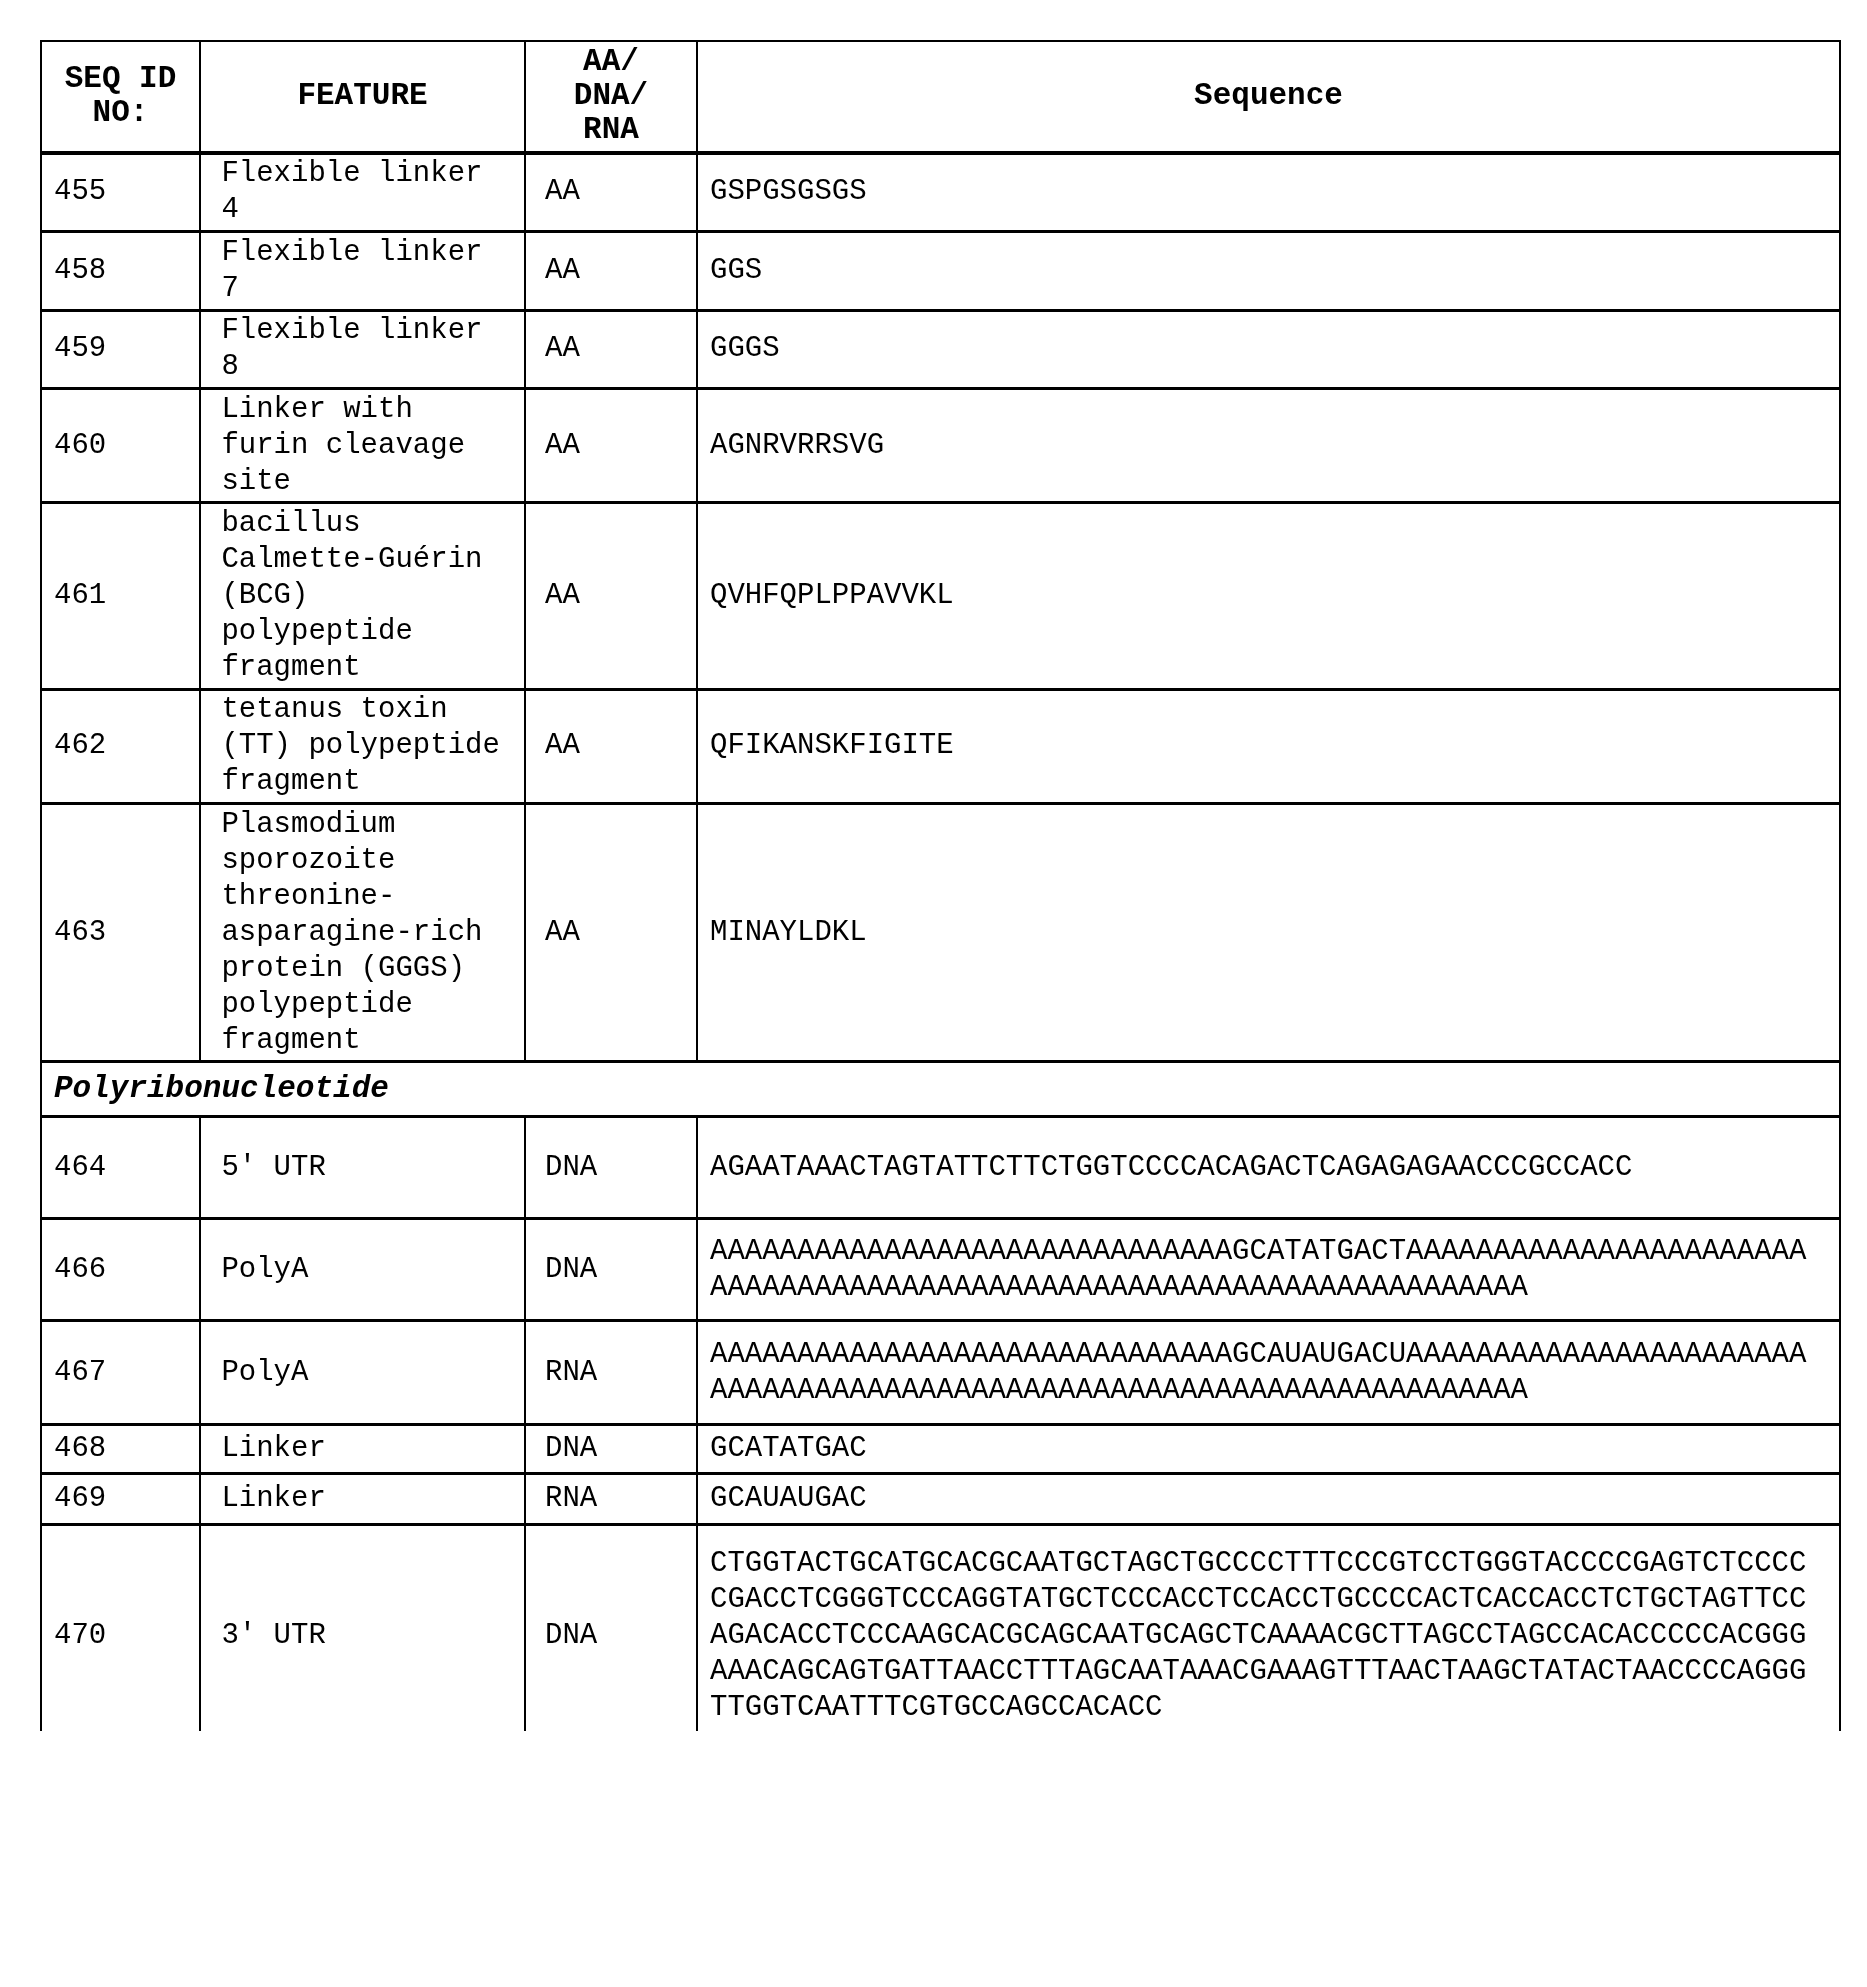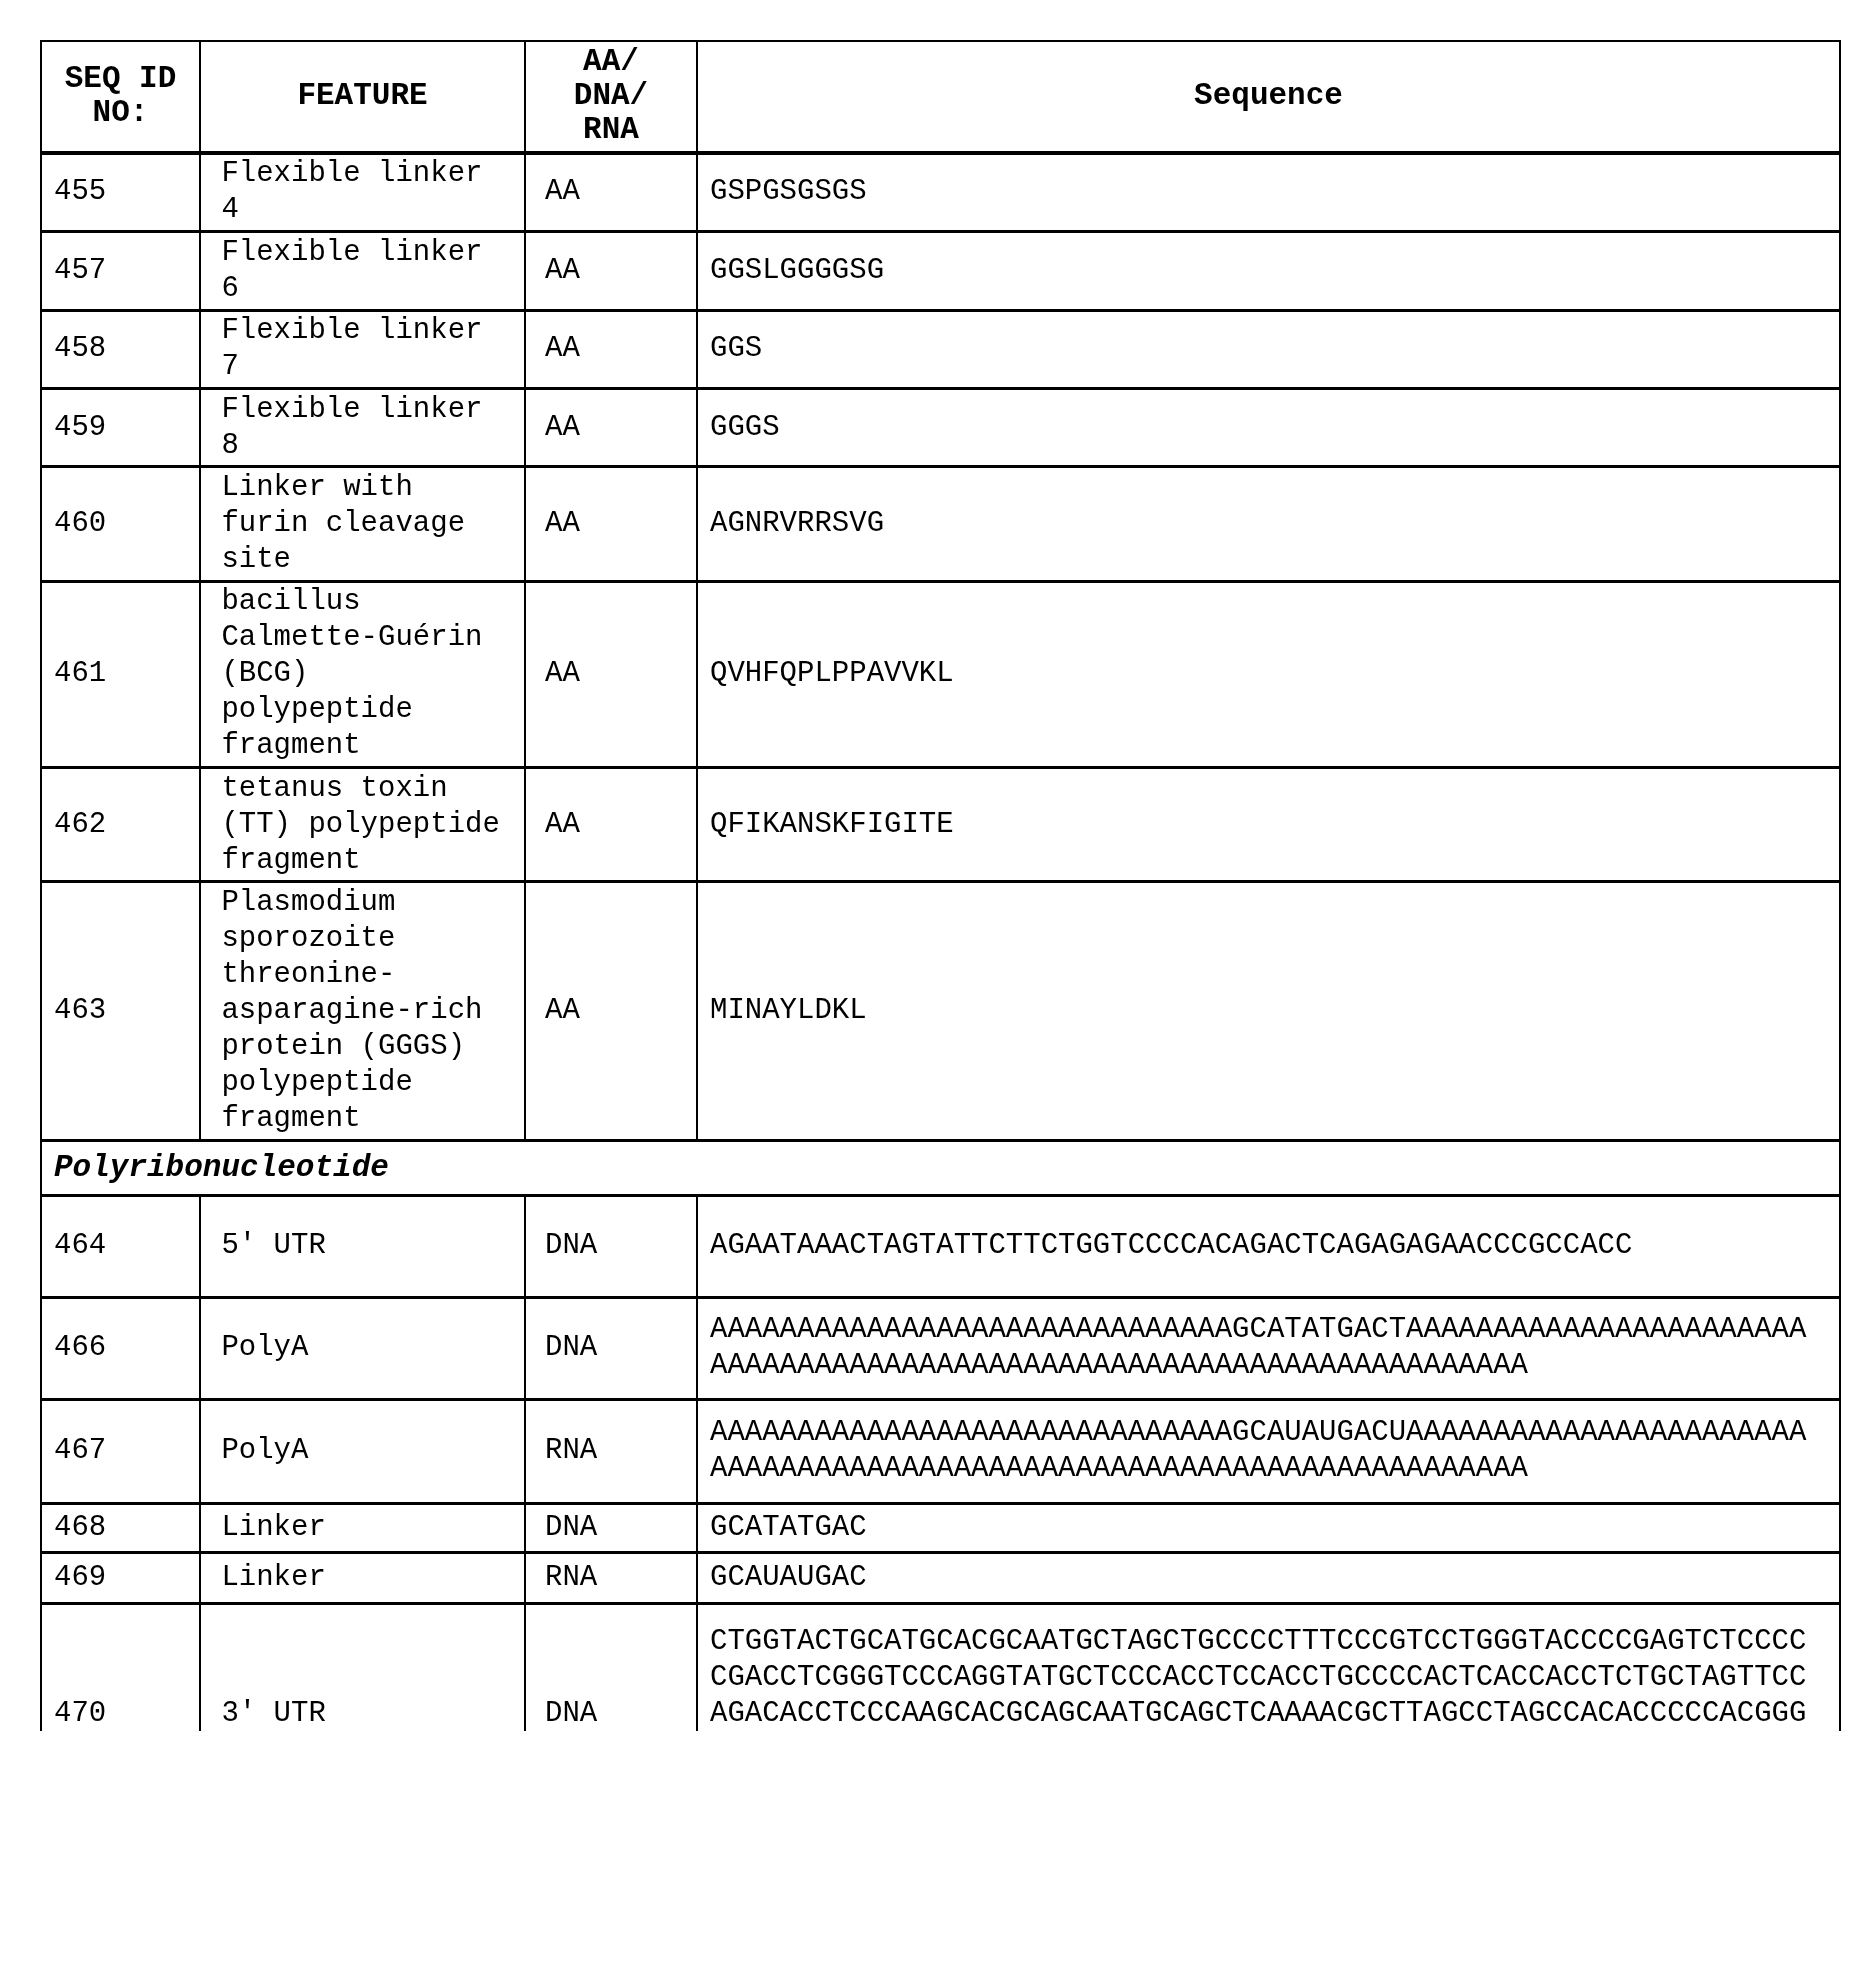"457" tr { html: <tr> <td>457</td> <td>Flexible linker 6</td> <td>AA</td> <td>GGSLGGGGSG</td> </tr> -> none }
